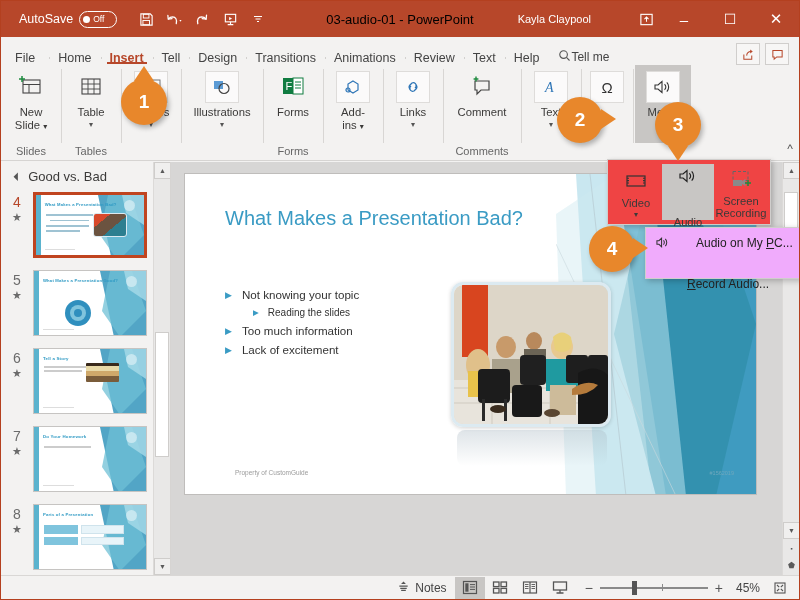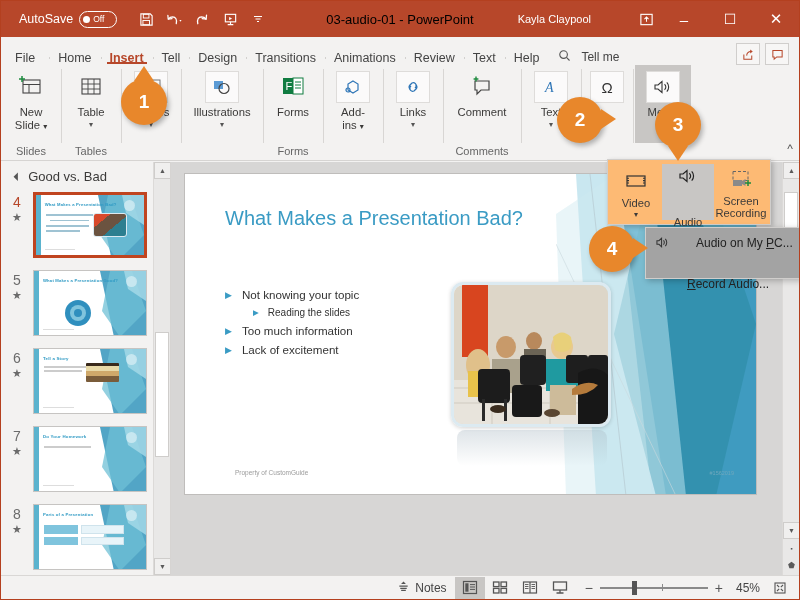"Tell me" .tellme { gap: 10px -> 0 }
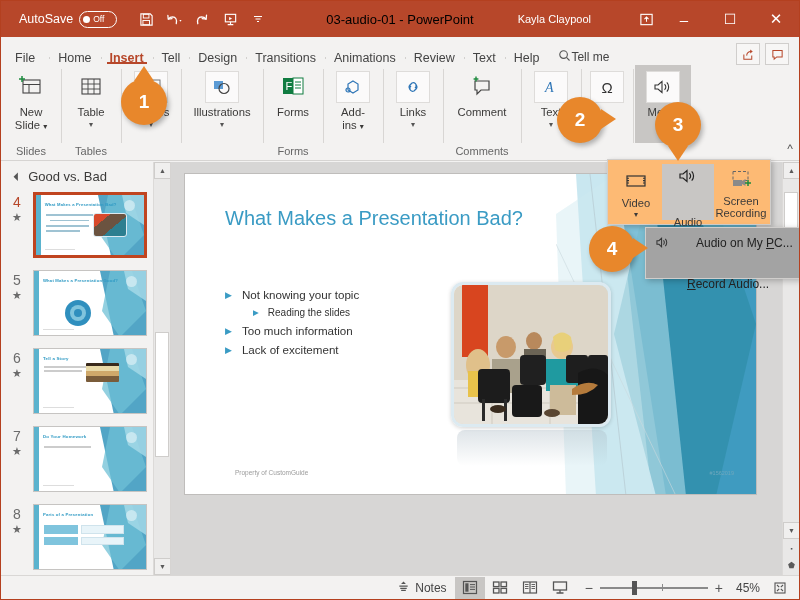"Video" .media-menu { background: #fdba74 -> #ef4444 }
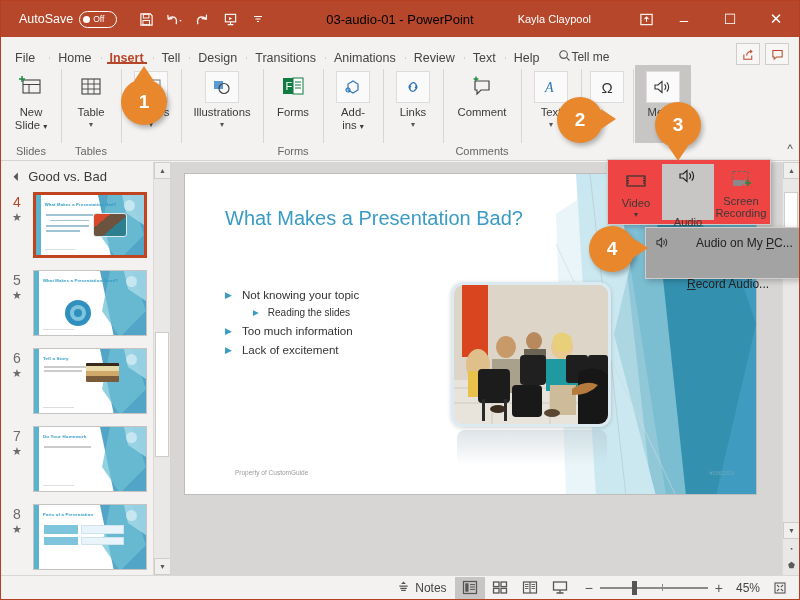"Audio on My PC..." .audio-menu { background: #a3a3a3 -> #f0abfc }
